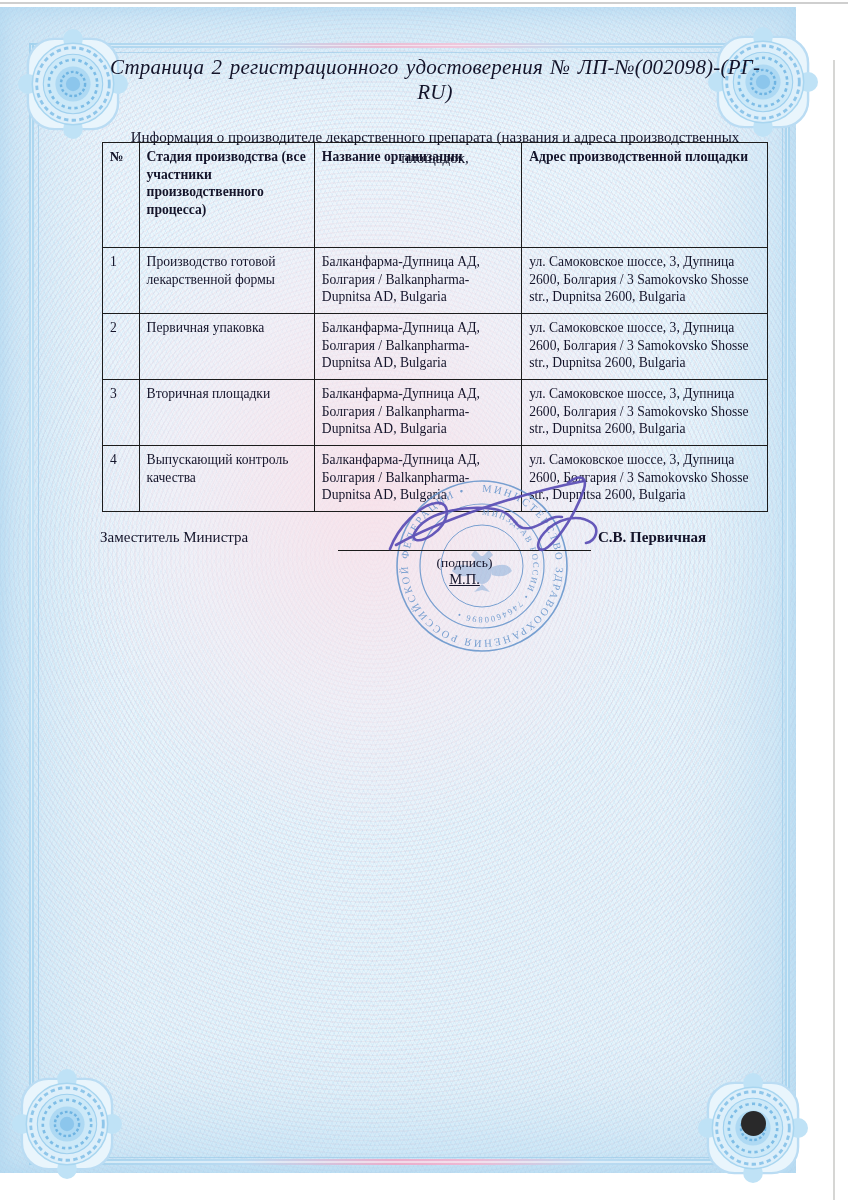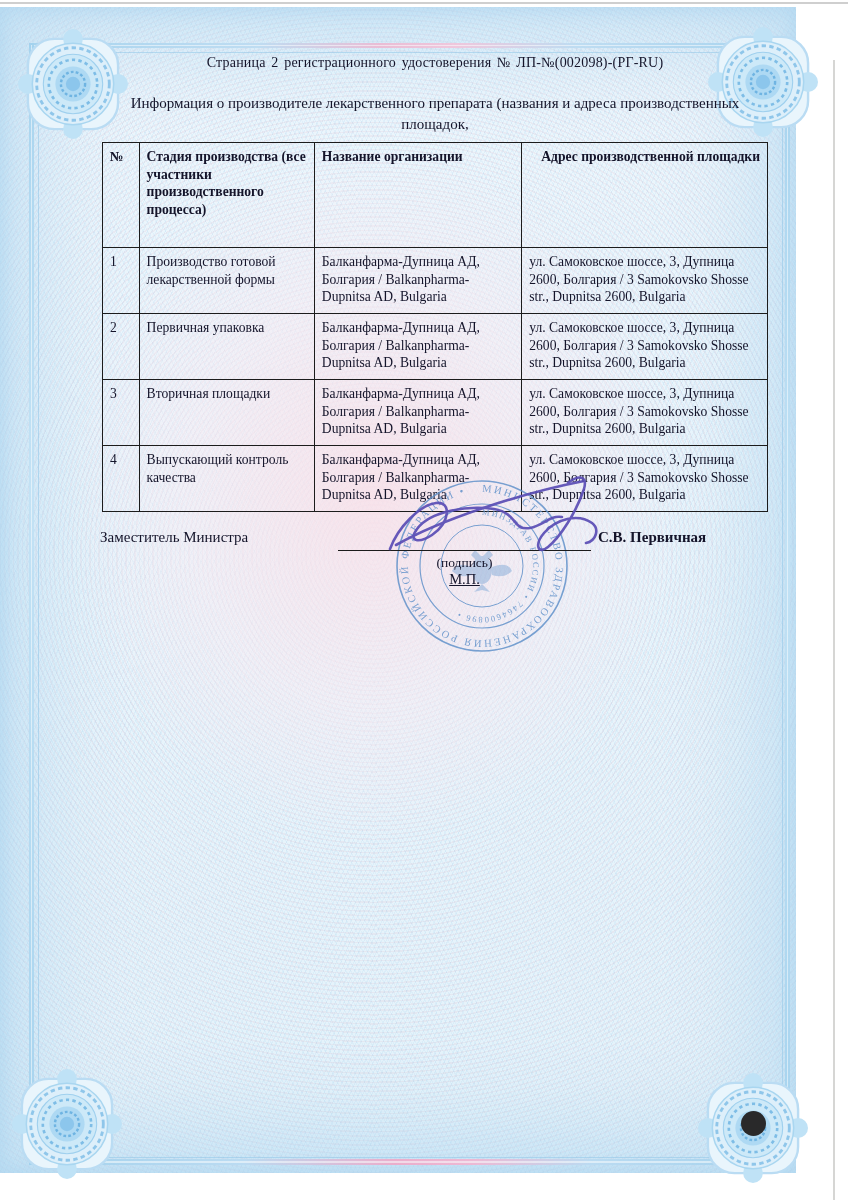"Страница 2 регистрационного" #doc-title { font-size: 14px -> 21px; font-style: none -> italic }
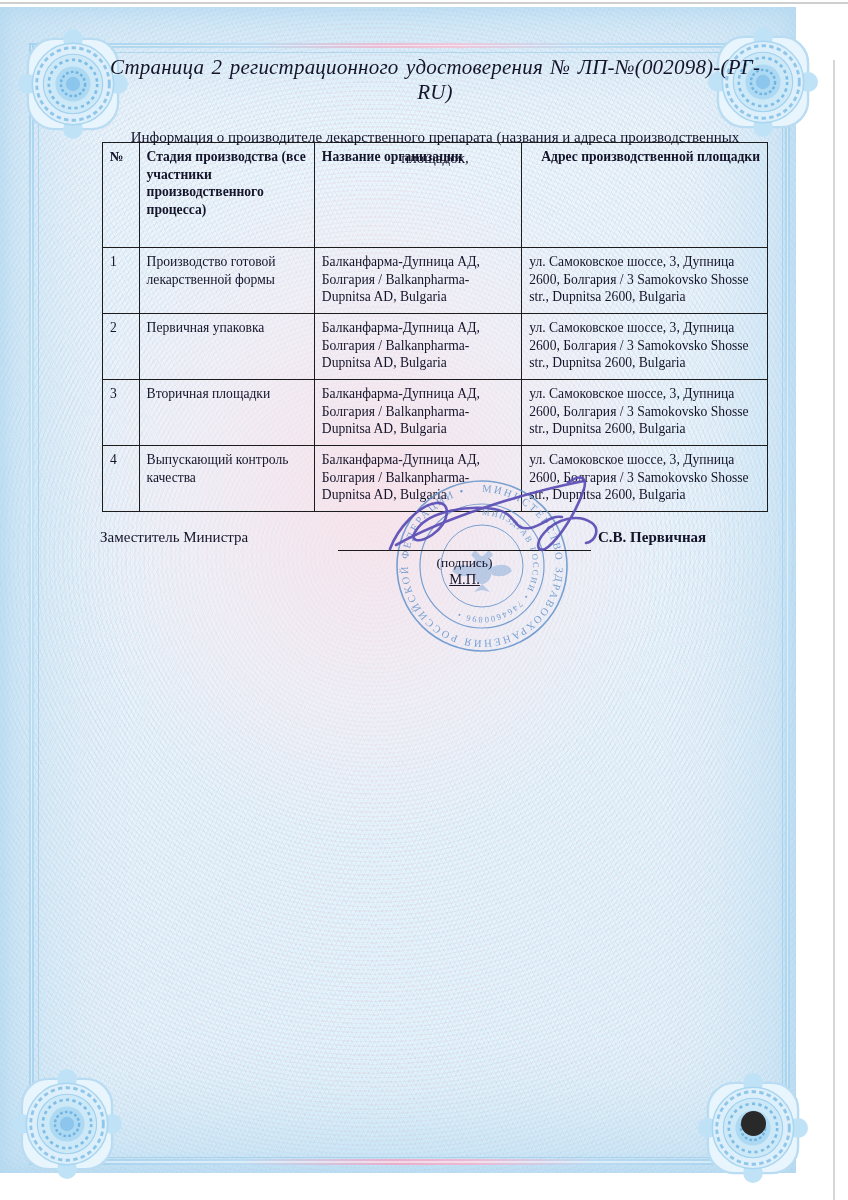"Адрес производственной площадки" #mfg-table .col-addr { text-align: right -> none }
